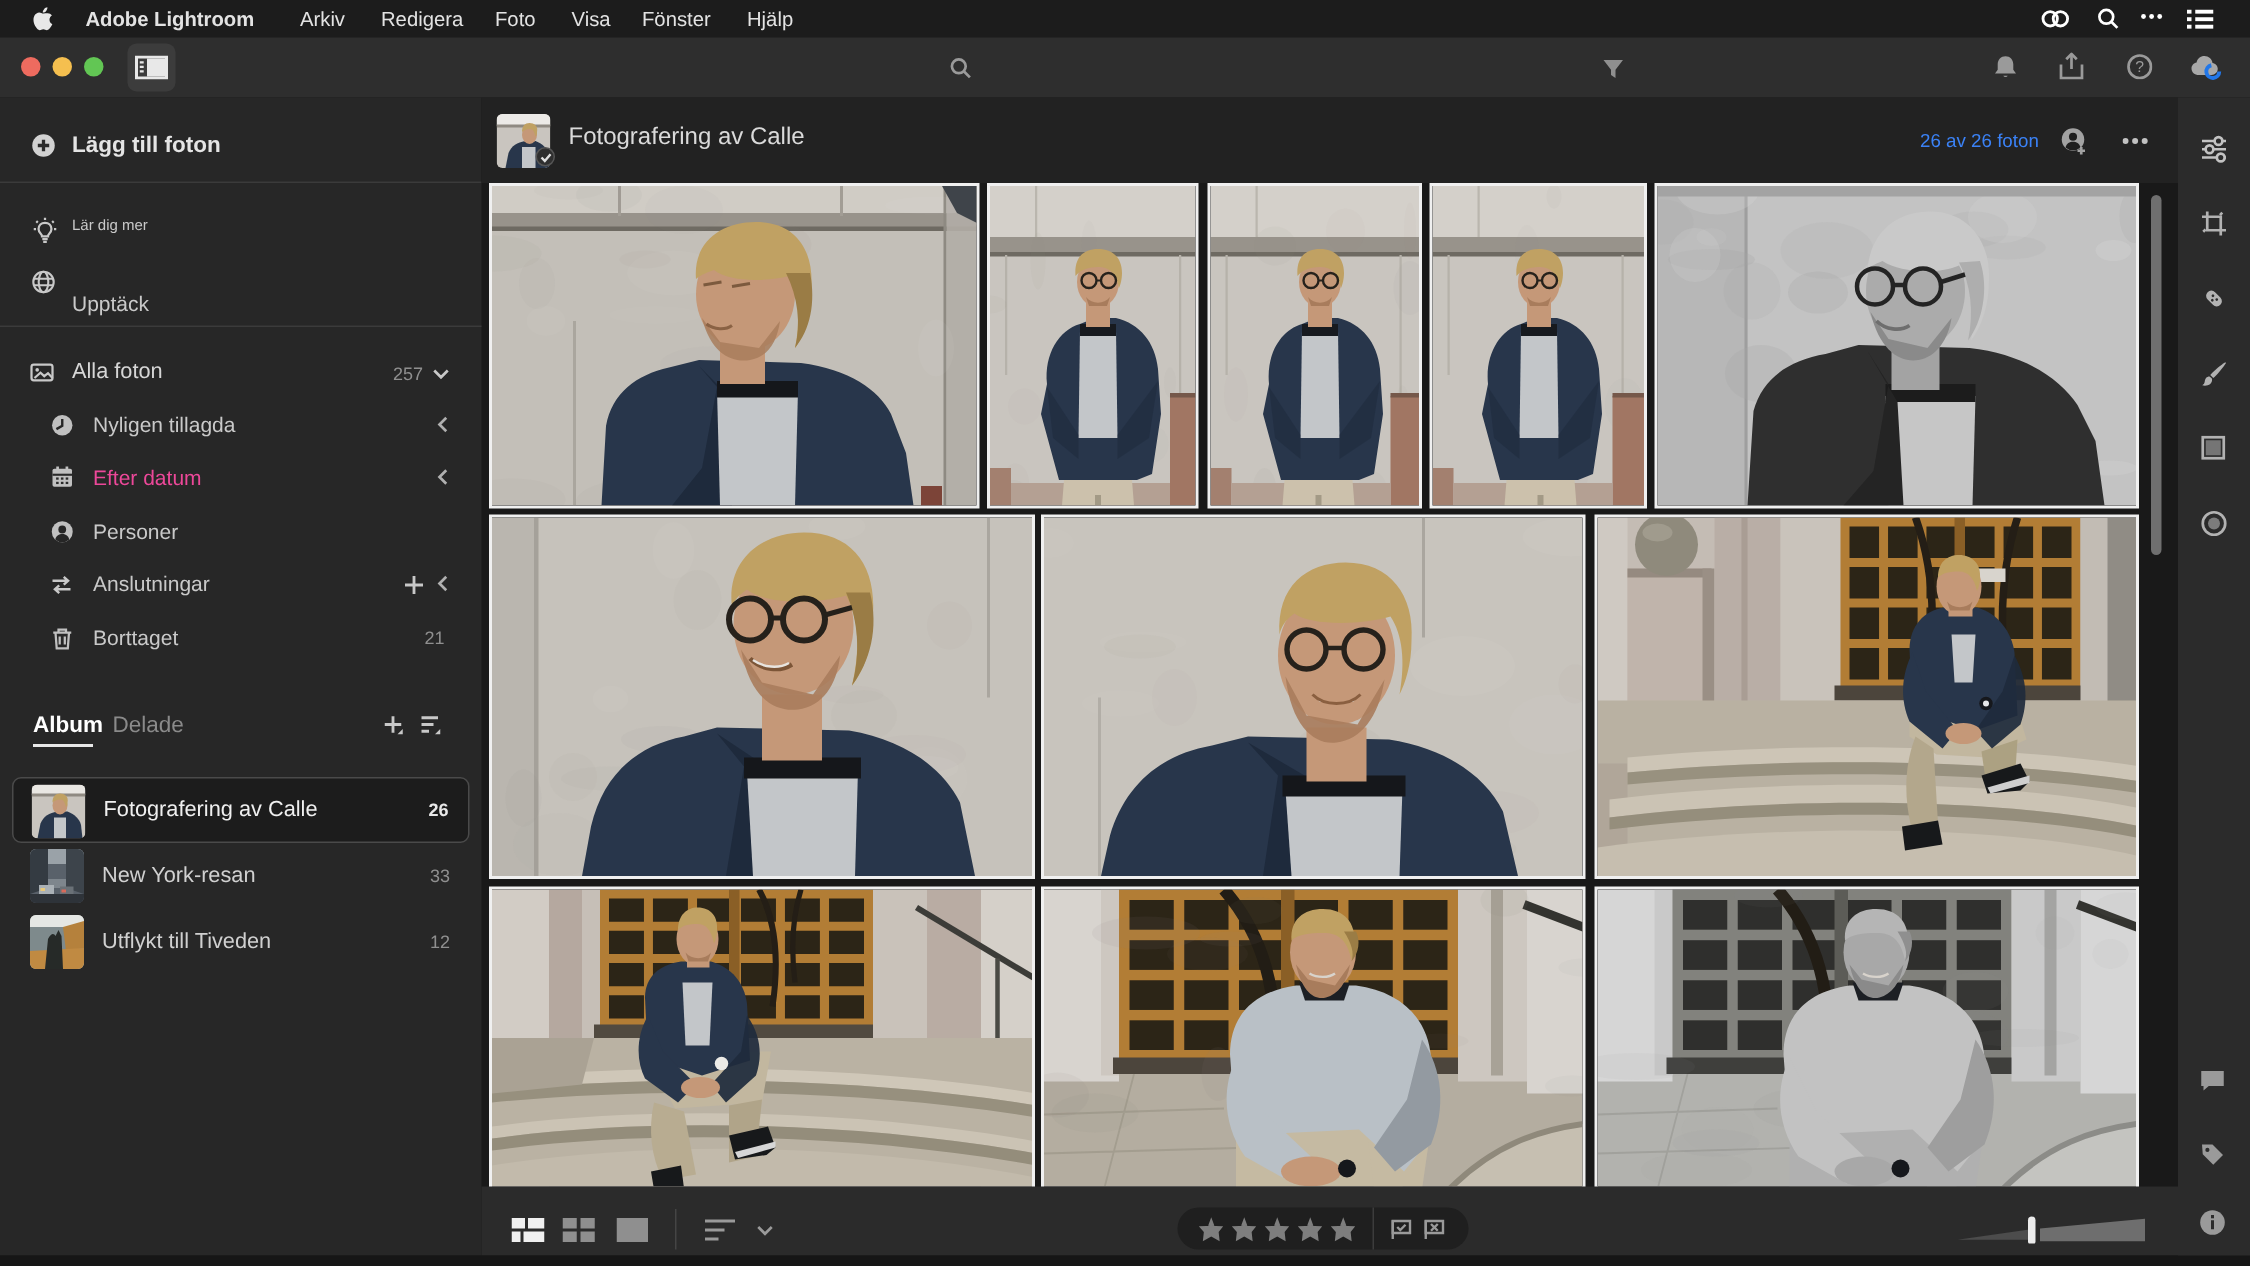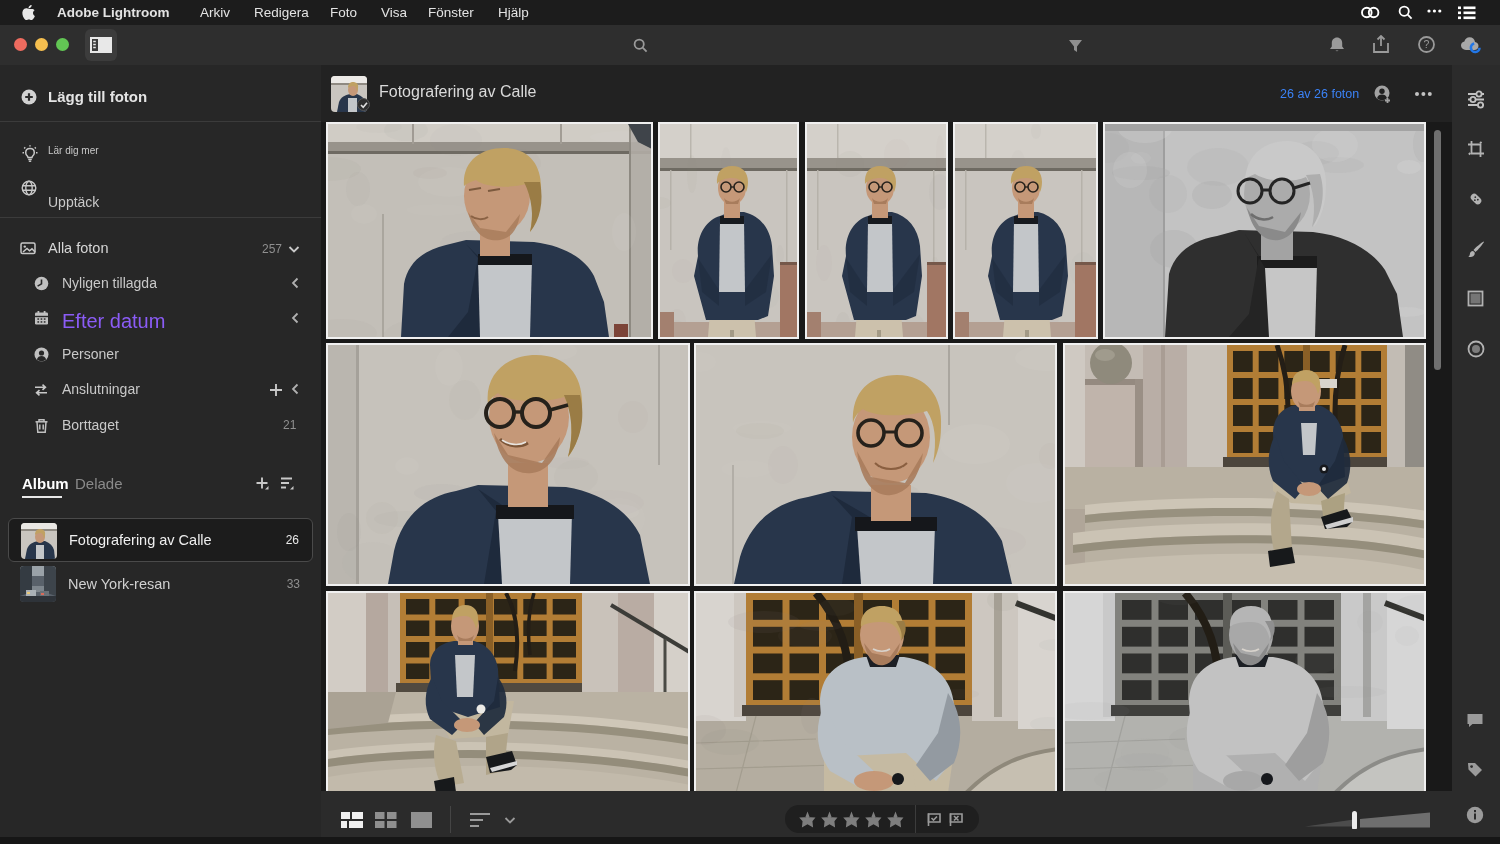"Efter datum" div.abs { color: #8b5cf6 -> #ec4899; font-size: 20px -> 14px }
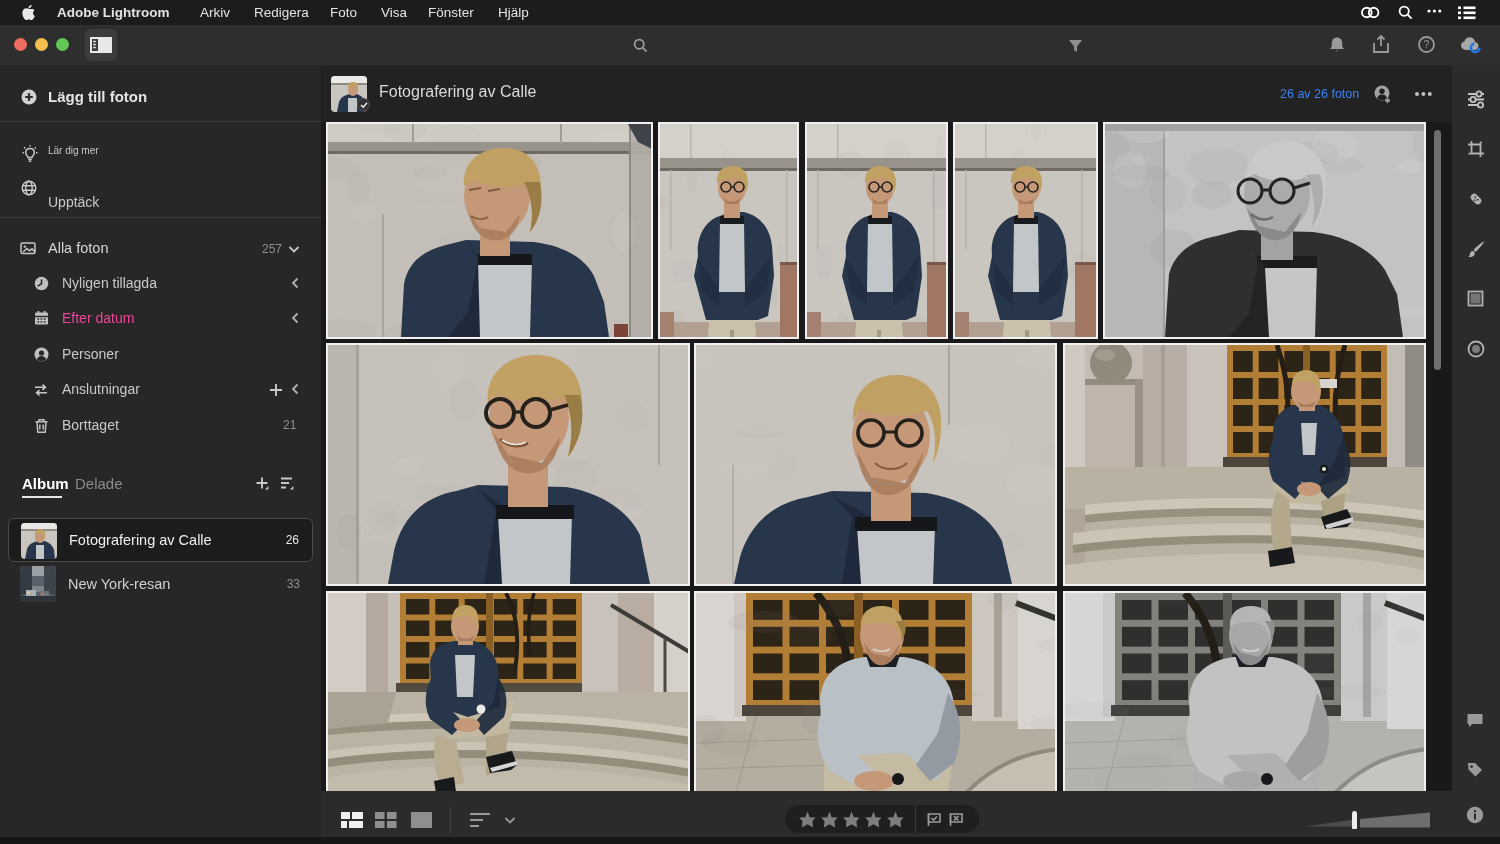"26" div.albcount { font-weight: normal -> bold }
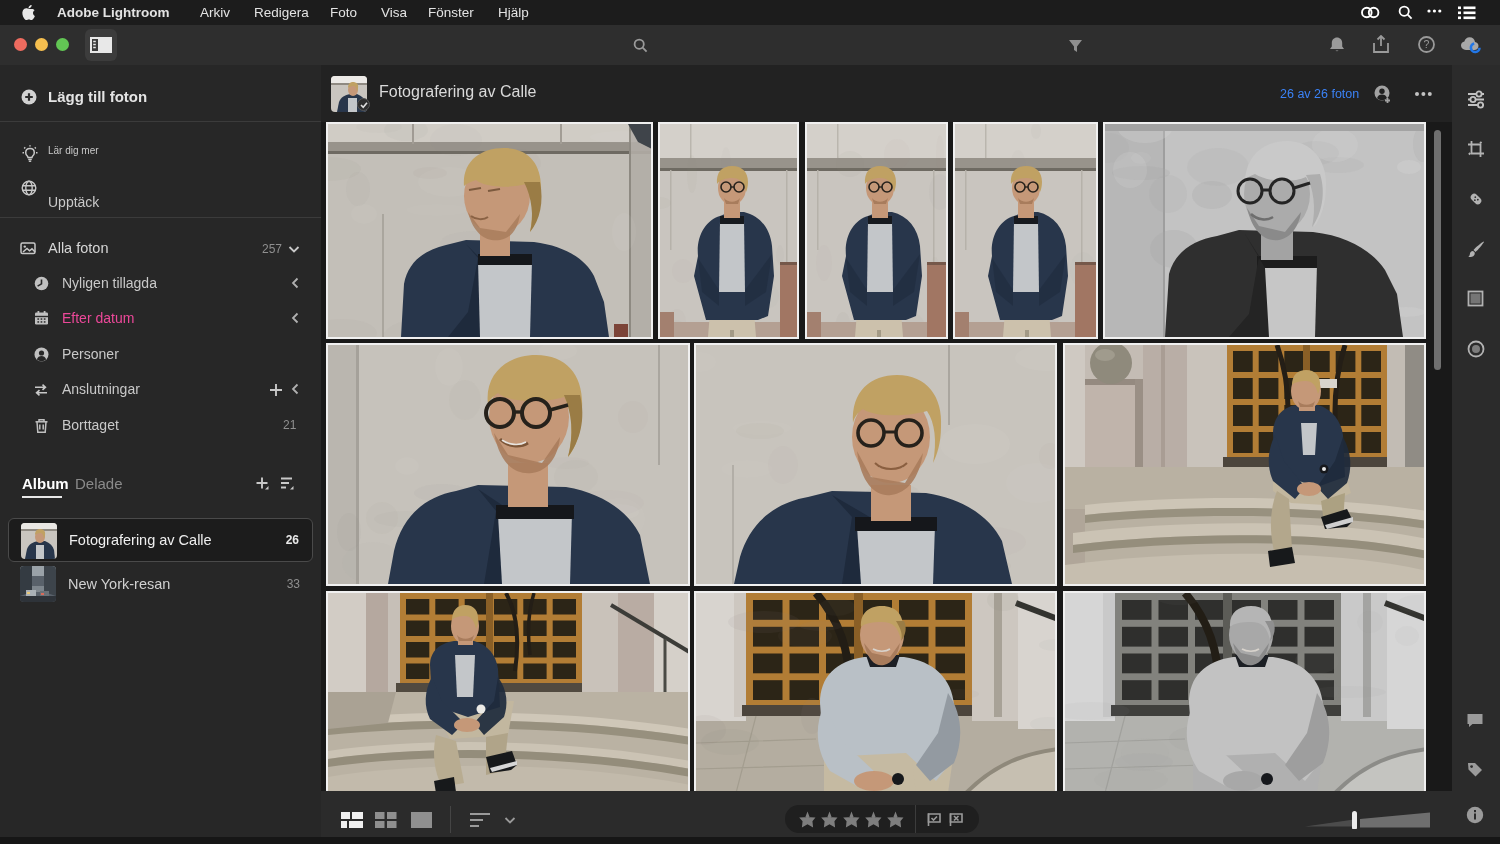"Utflykt till Tiveden" div.albrow { html: none -> <div> <div> <svg> <rect></rect> <rect></rect> <rect></rect> <path></path> <path></path> <path></path> </svg> </div> <div>Utflykt till Tiveden</div> <div>12</div> </div> }
